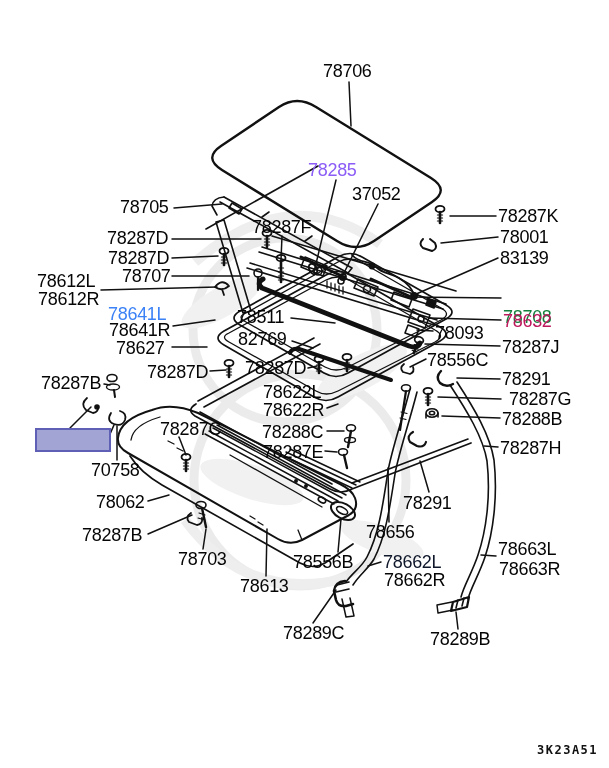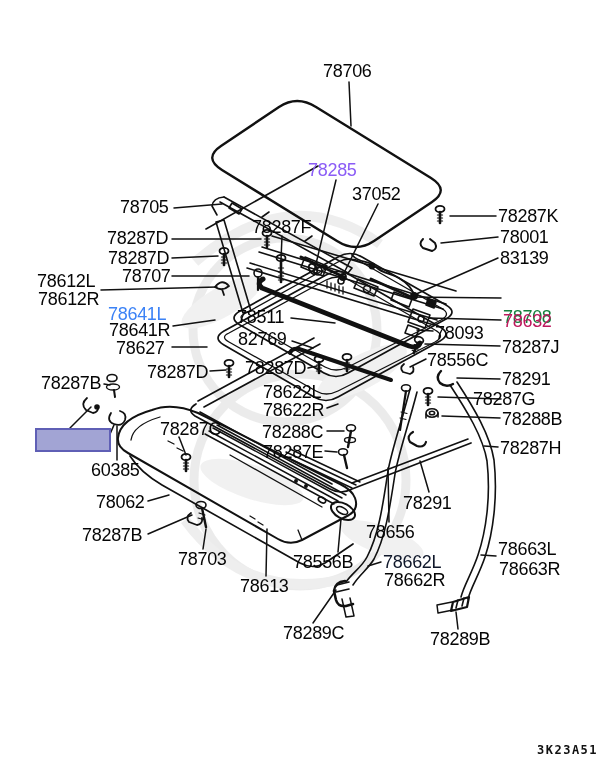"78287G" div.part-label { left: 473px -> 509px }
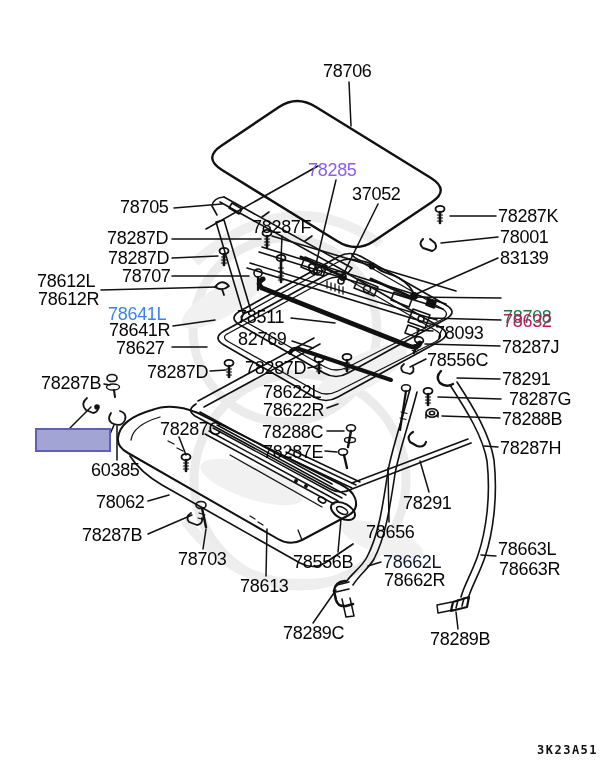"60385" div.part-label { text: 60385 -> 70758 }
